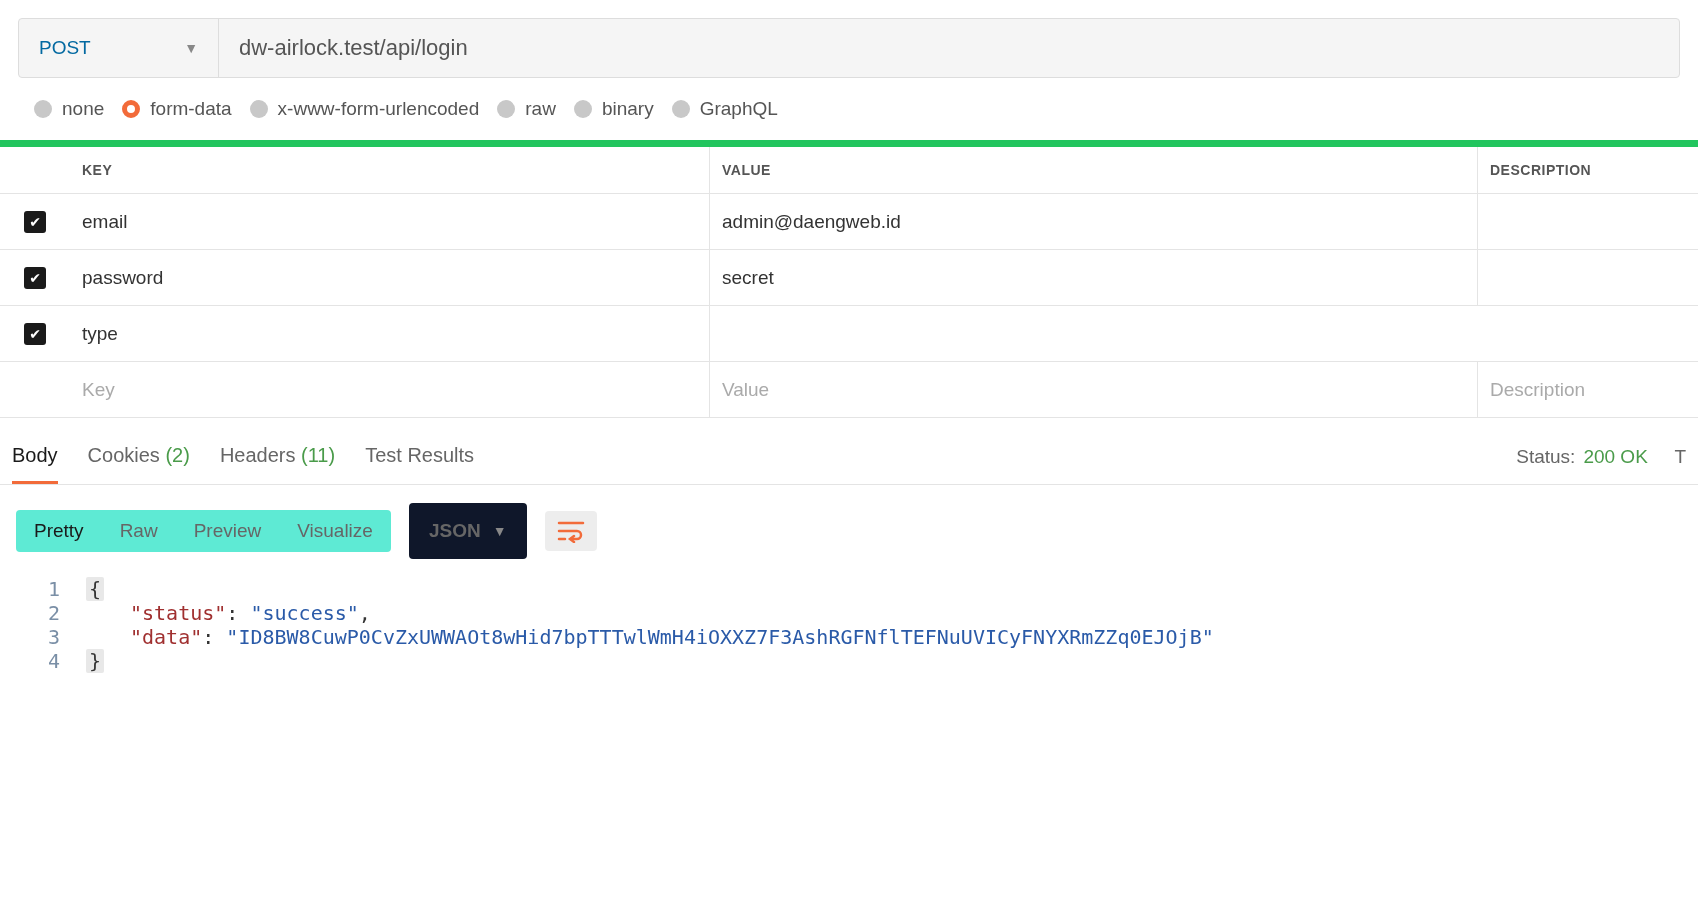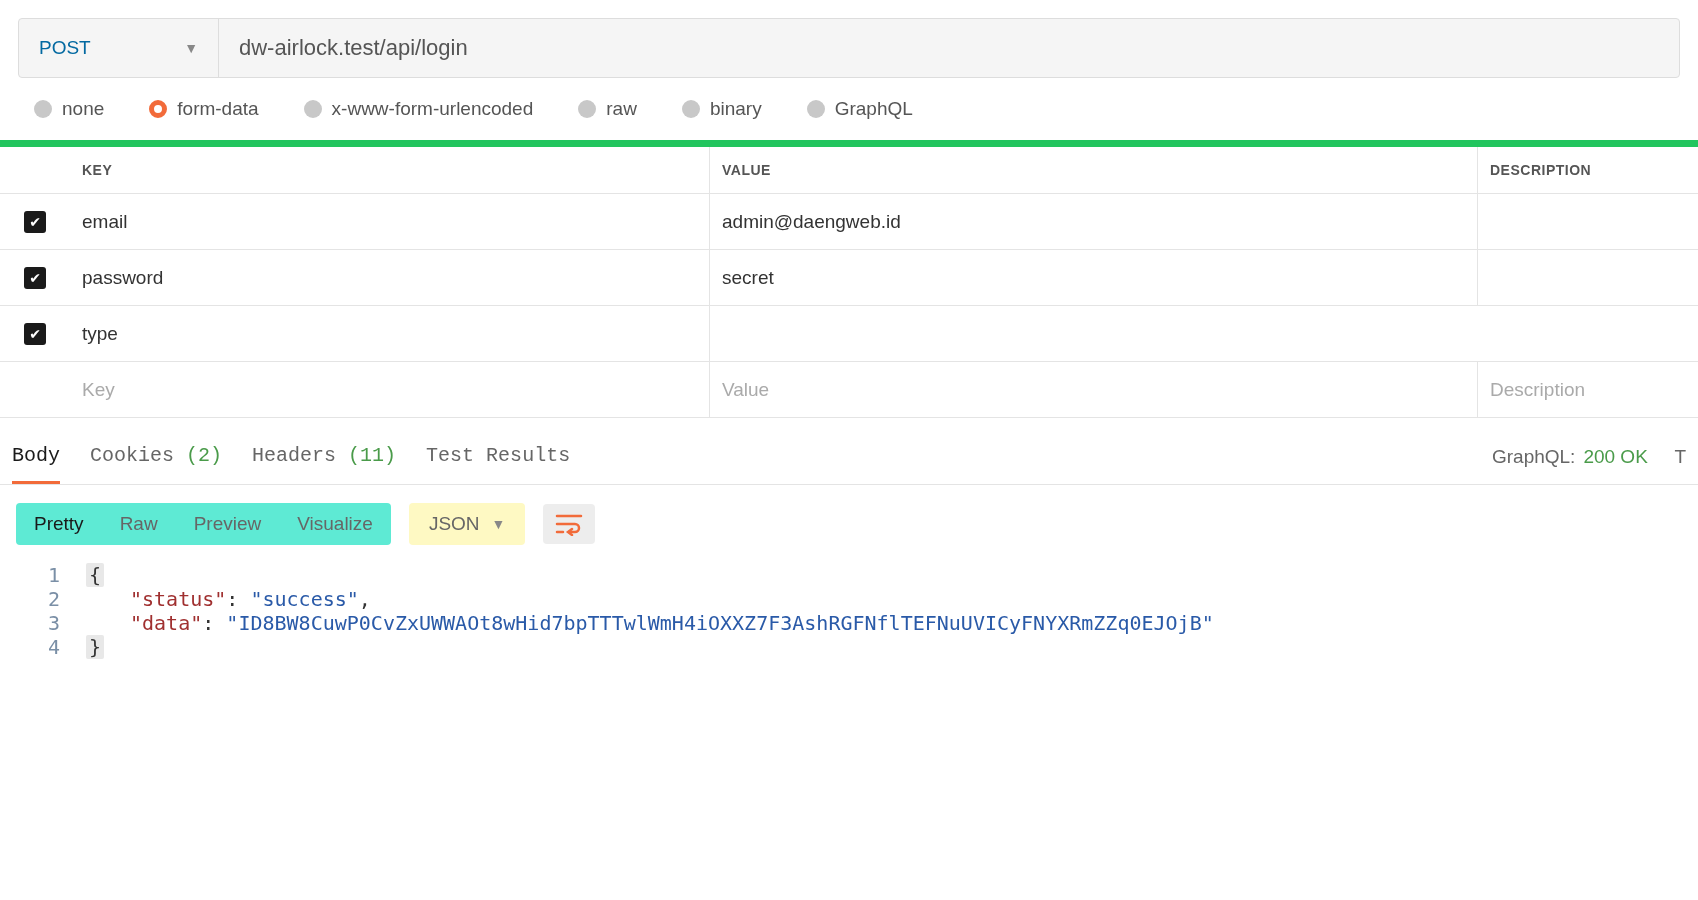"none" .body-type-row { gap: 45px -> 18px }
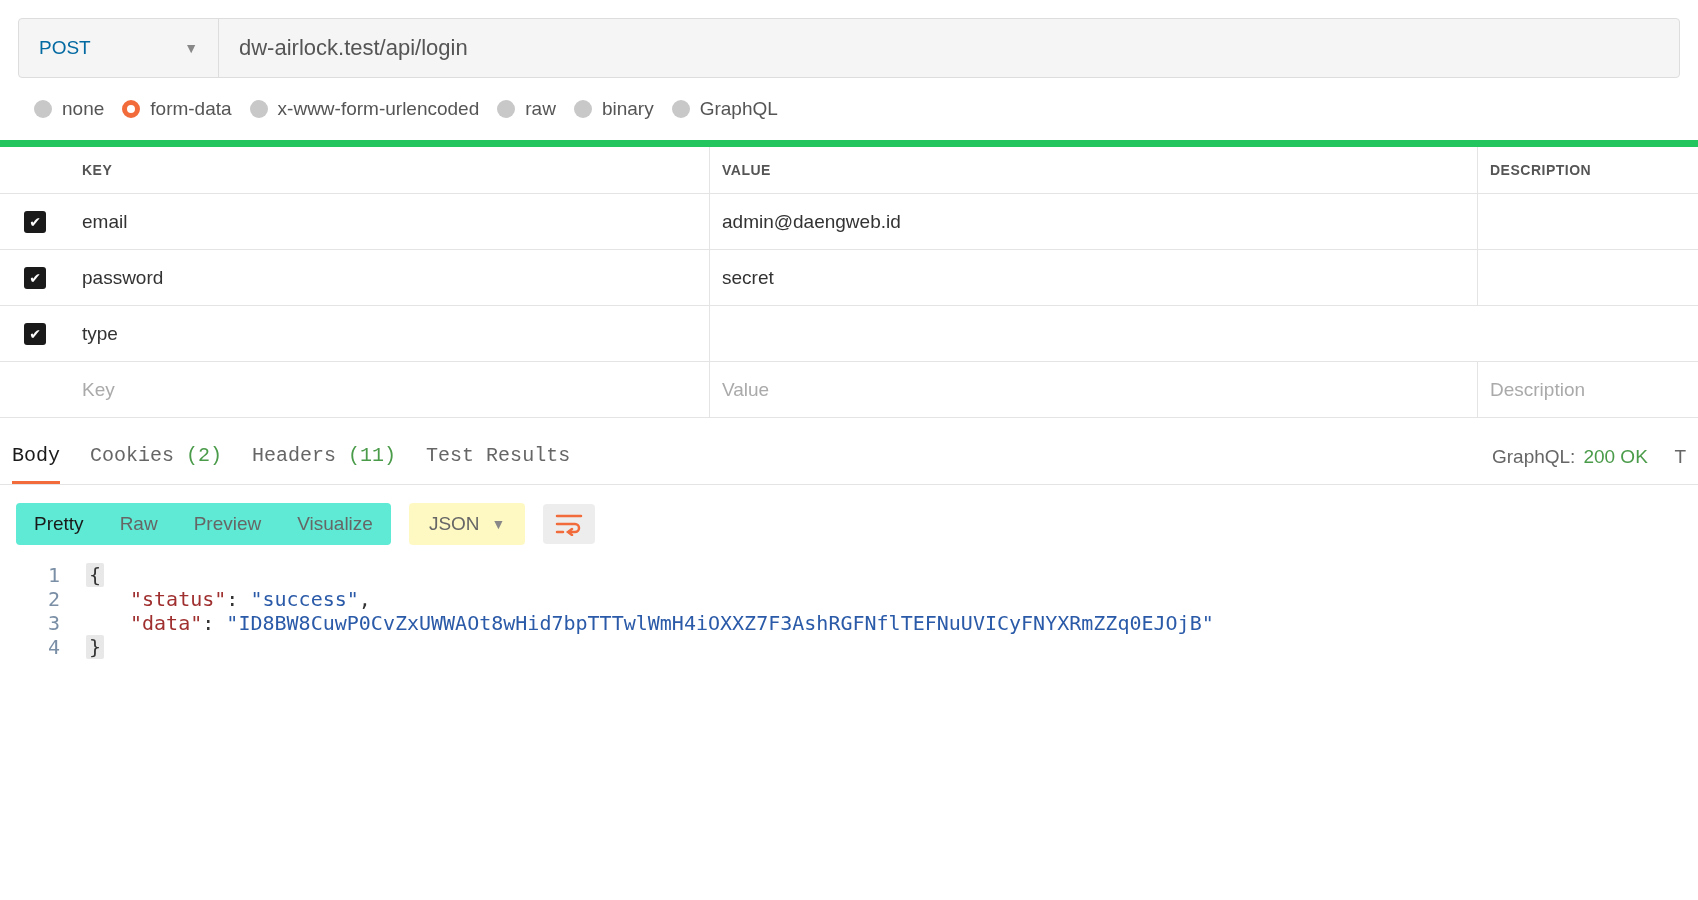"Body" .tabs-left { font-family: Liberation Mono, monospace -> none }
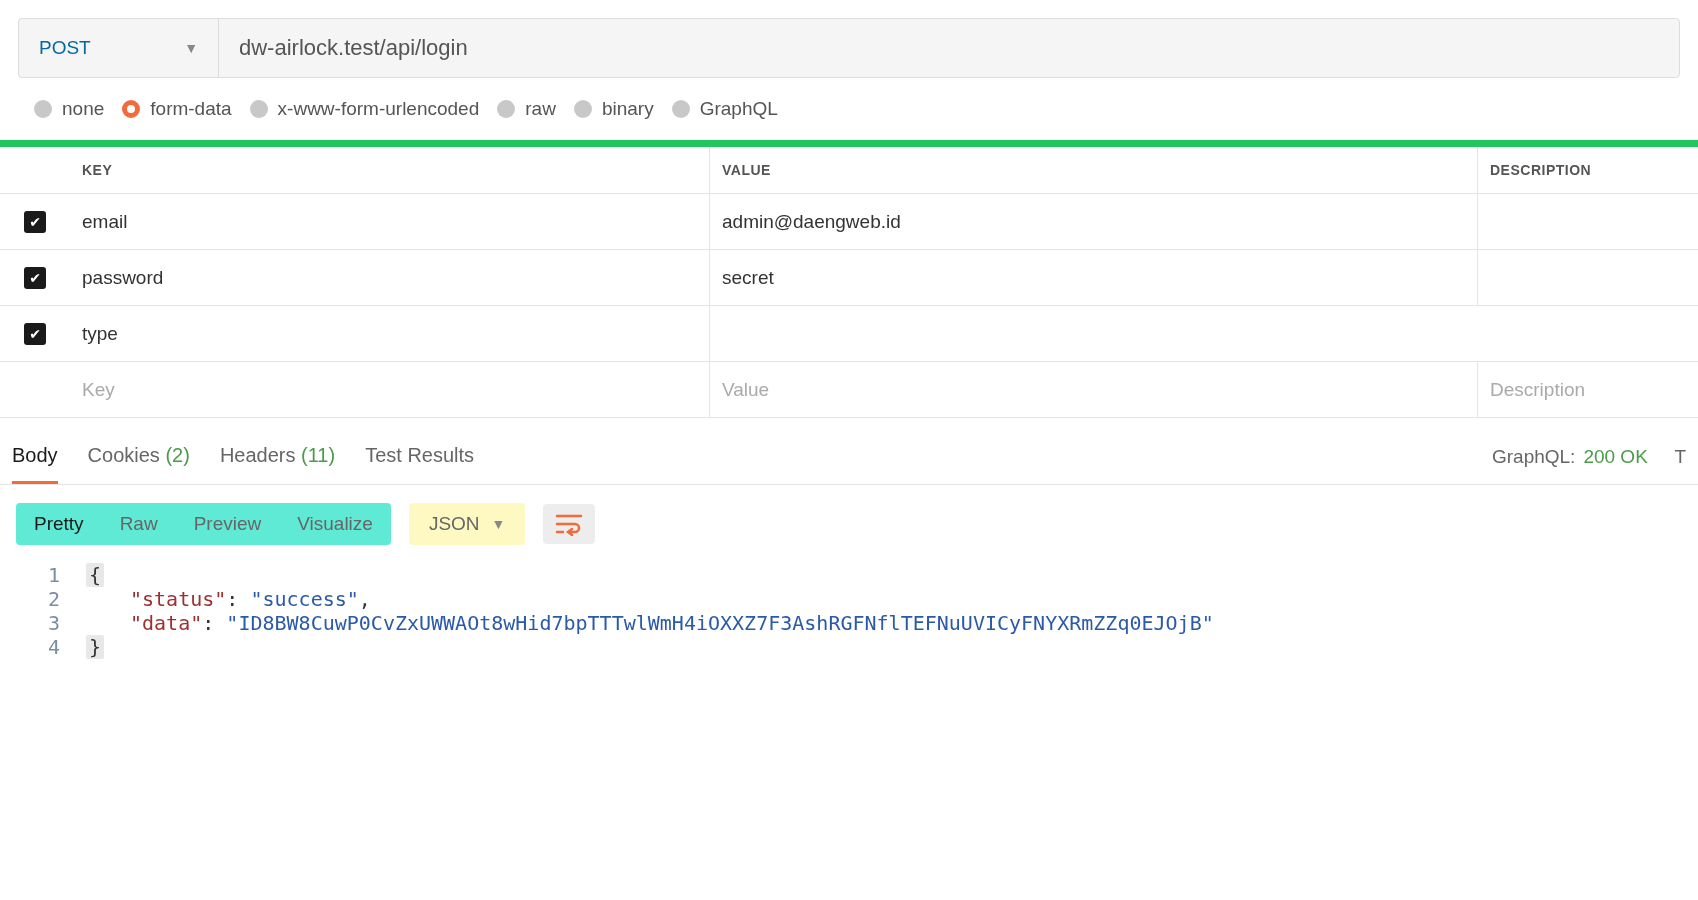"GraphQL:" span { text: GraphQL -> Status }
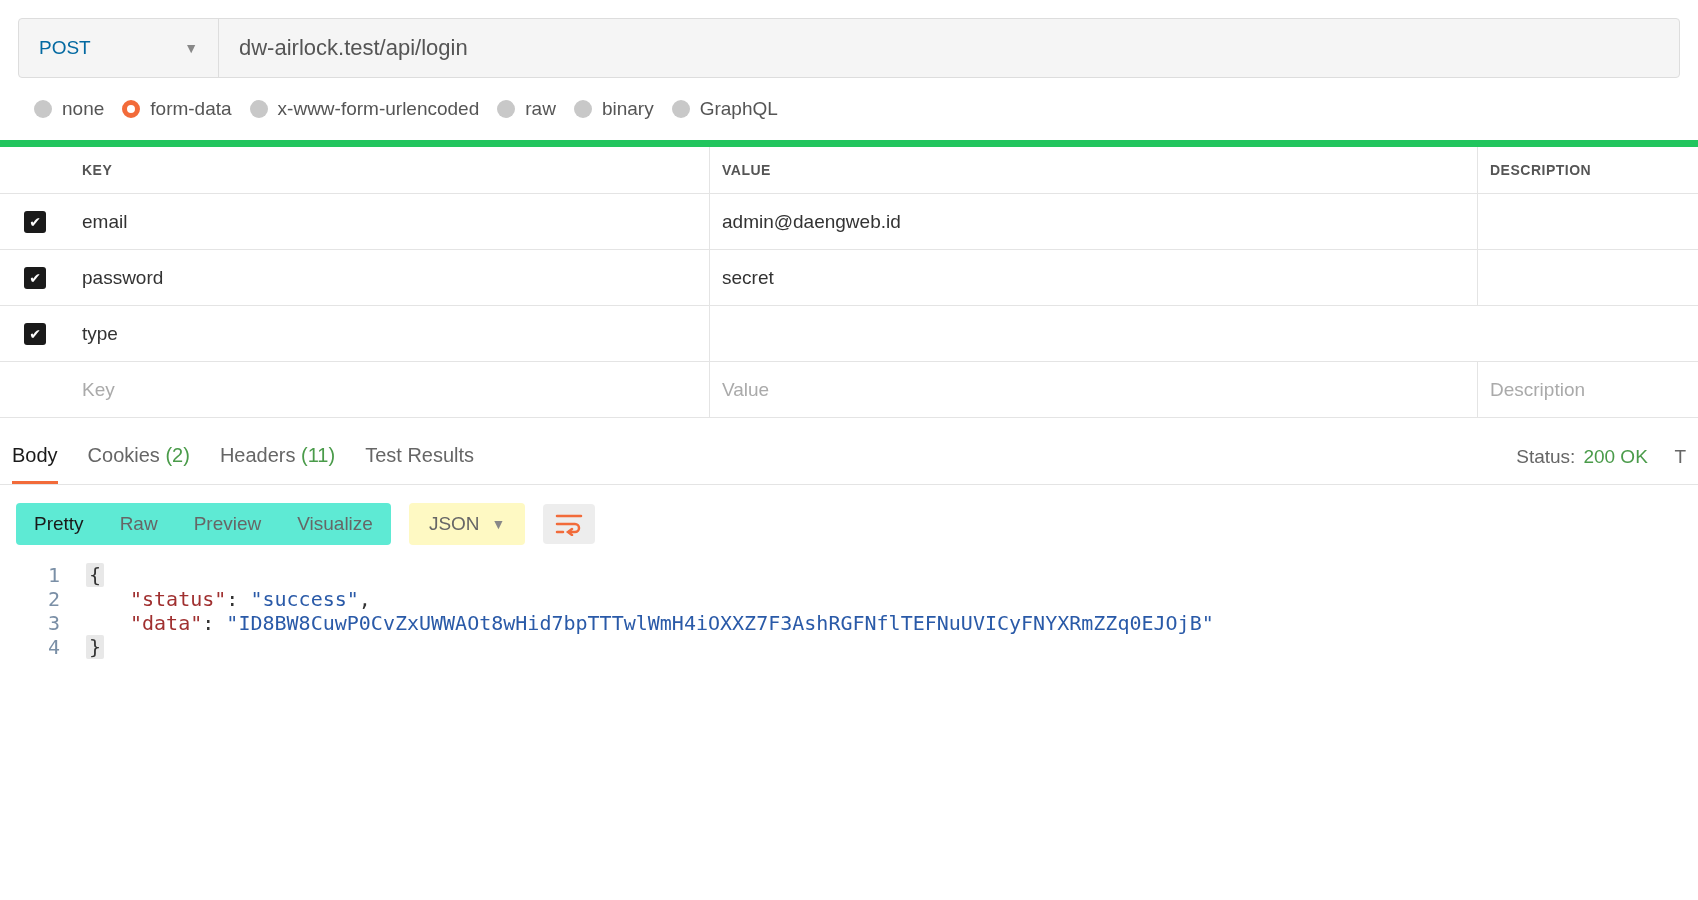"JSON" .pill { background: #fef9c3 -> #0f172a; font-weight: none -> bold; padding: 10px 20px -> 17px 20px }
